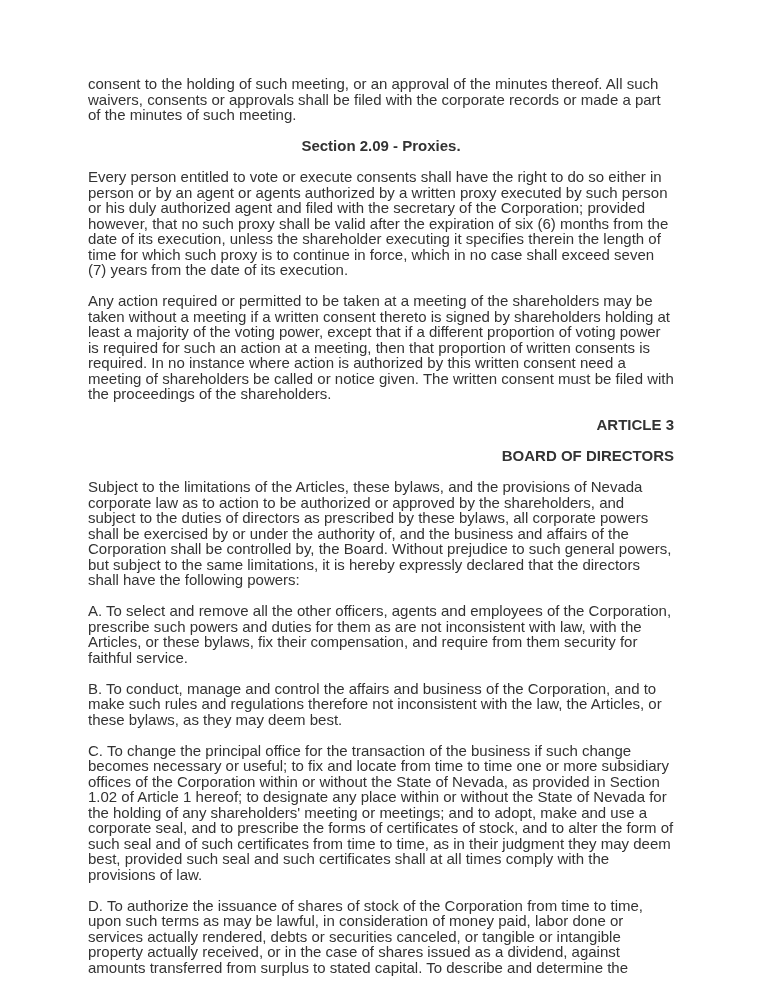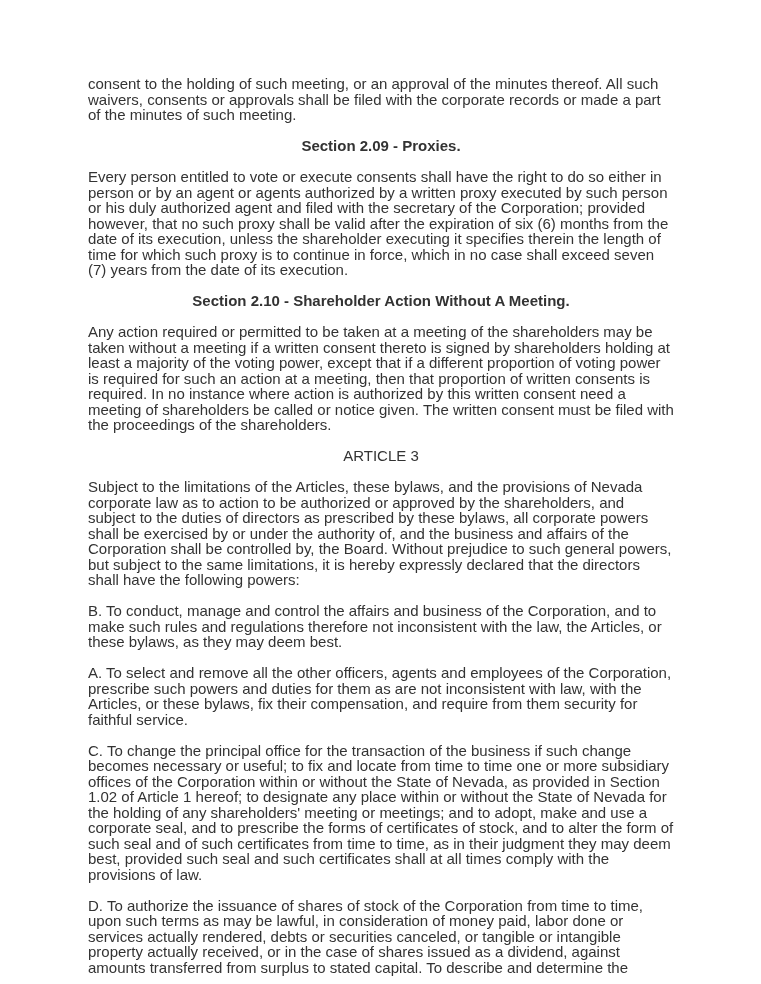"Section 2.10 - Shareholder Action" div.block { html: <div>Section 2.10 - Shareholder Action Without A Meeting.</div> -> none }
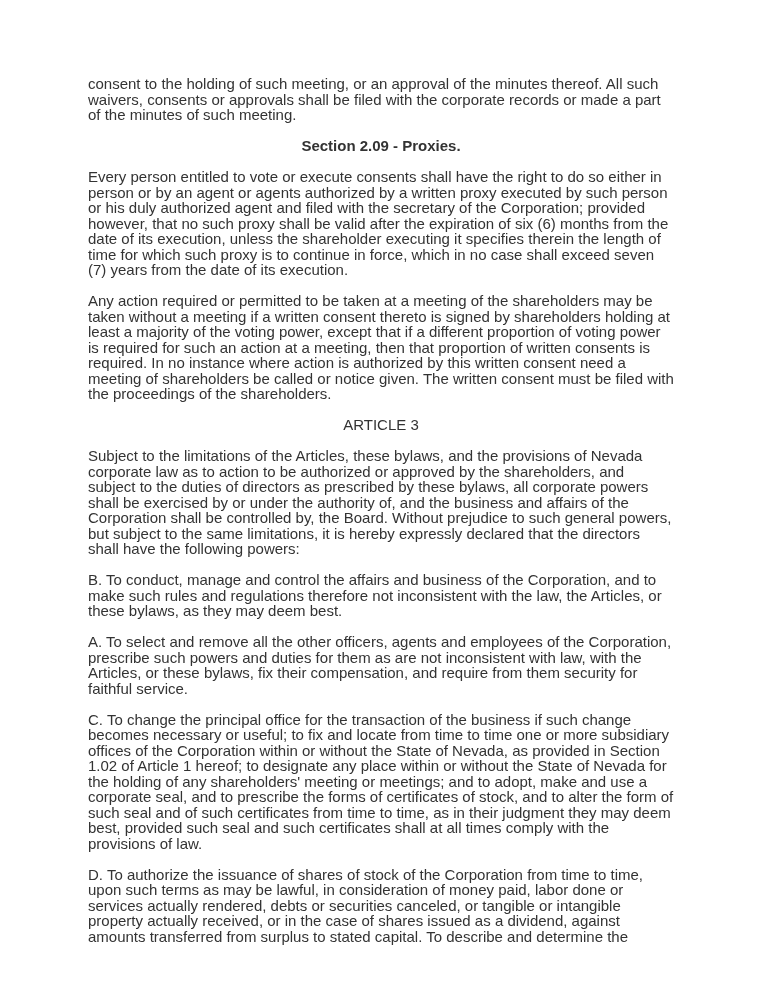"ARTICLE 3" .block.heading-center { font-weight: normal -> bold; text-align: center -> right }
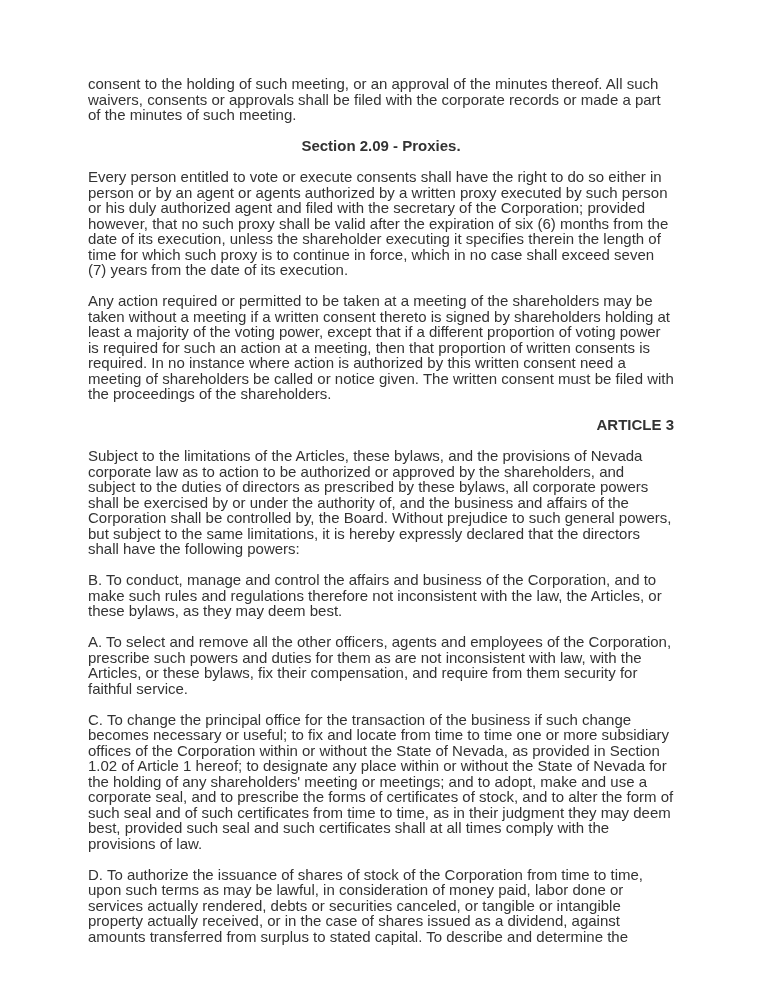"BOARD OF DIRECTORS" div.block { html: none -> <div>BOARD OF DIRECTORS</div> }
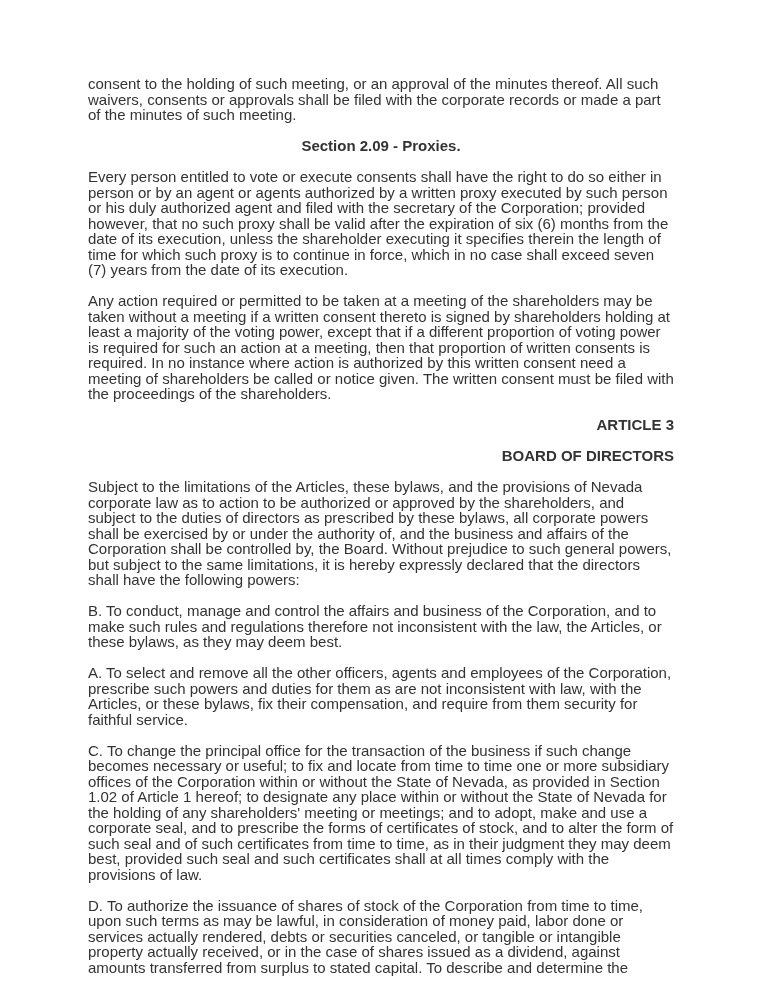"B. To conduct, manage and" div.block { order: before "A. To select and remove" -> after "A. To select and remove" }
